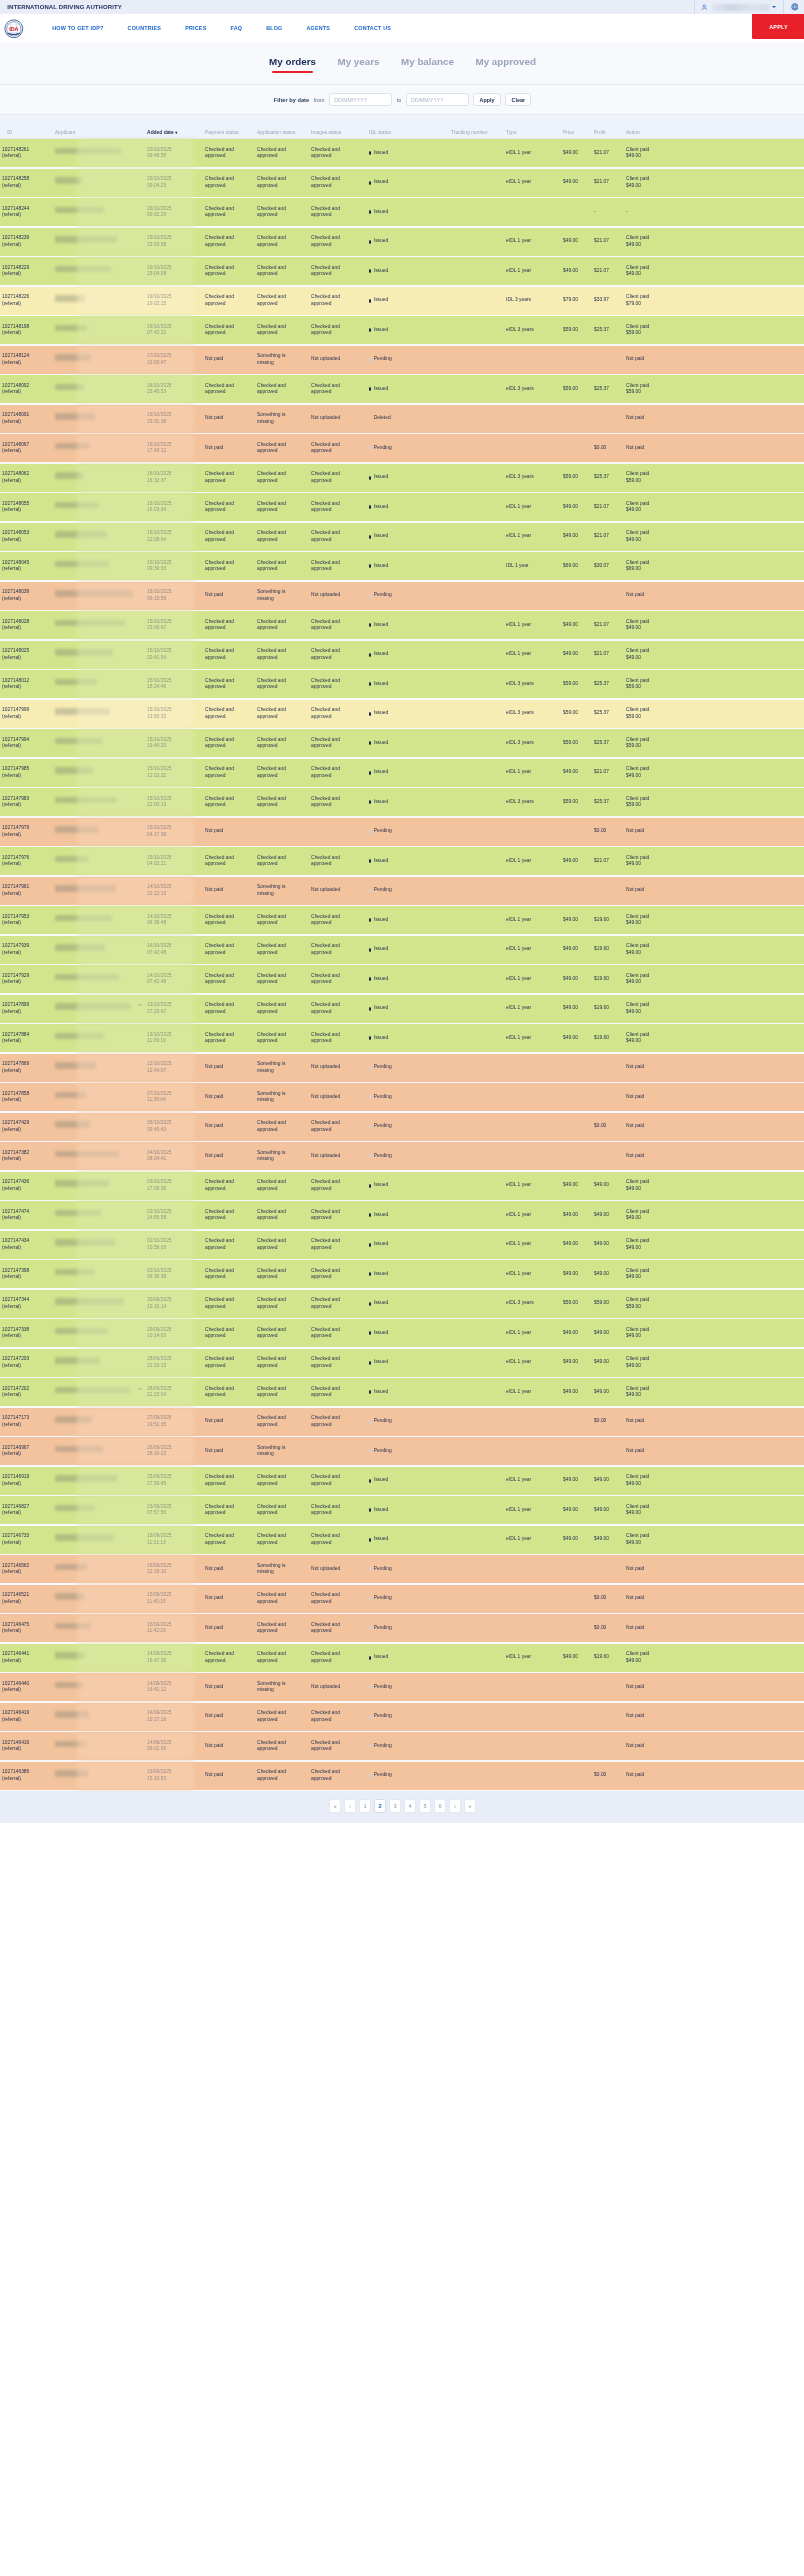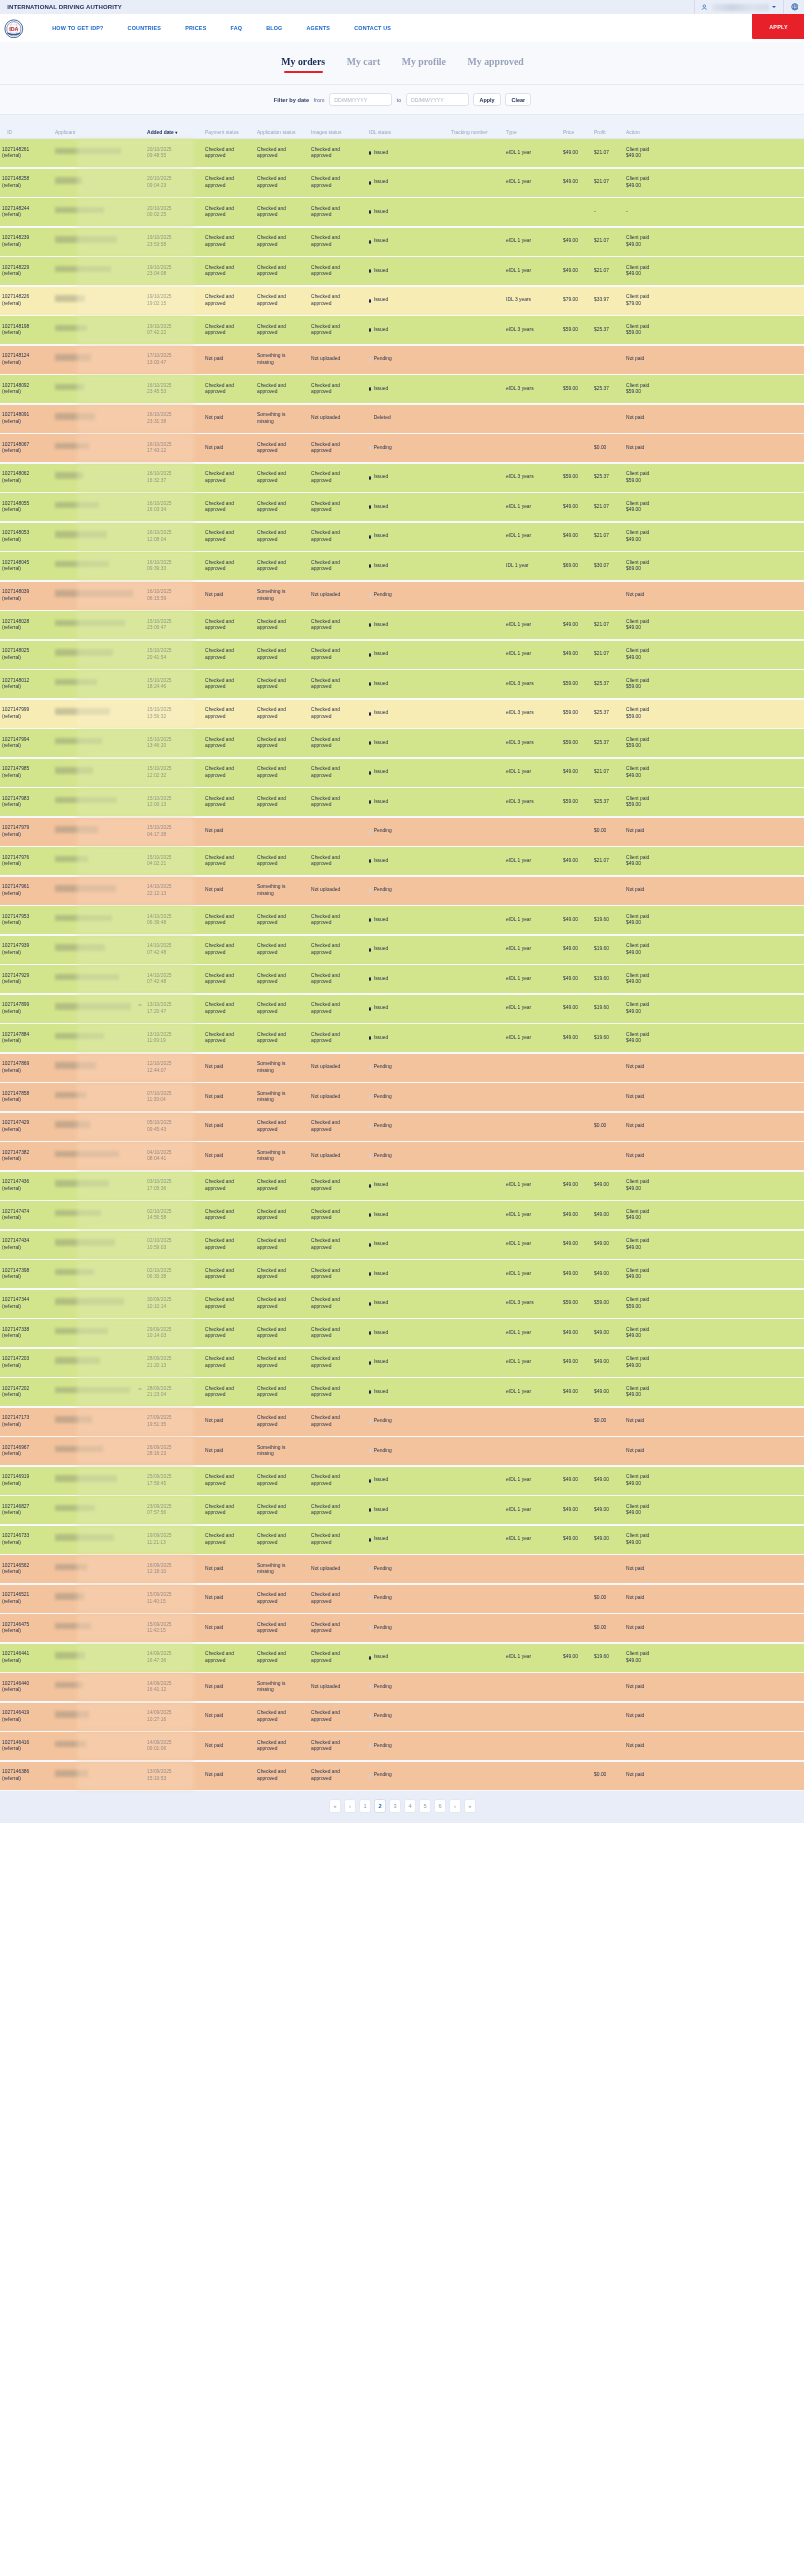"My orders" .tab-label { font-family: Liberation Serif, serif -> none }
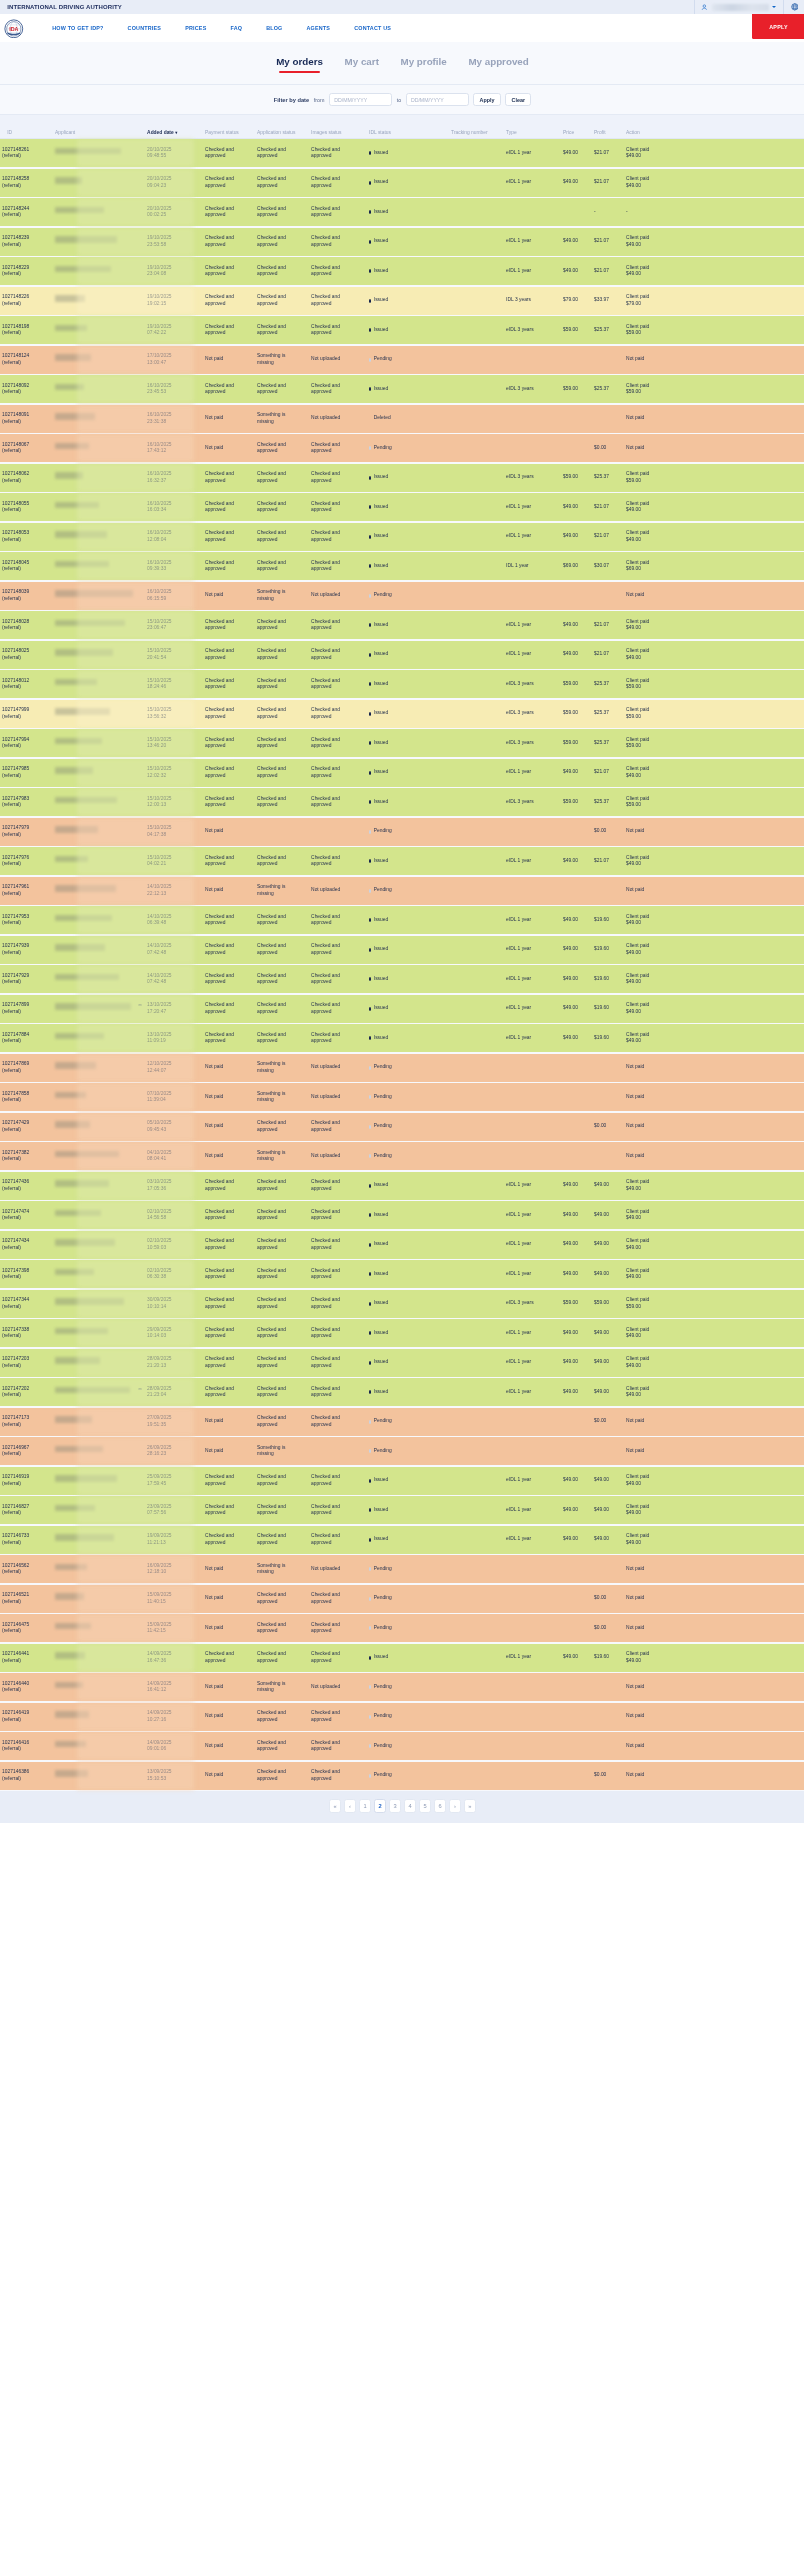"My cart" div.tab-label { text: cart -> years }
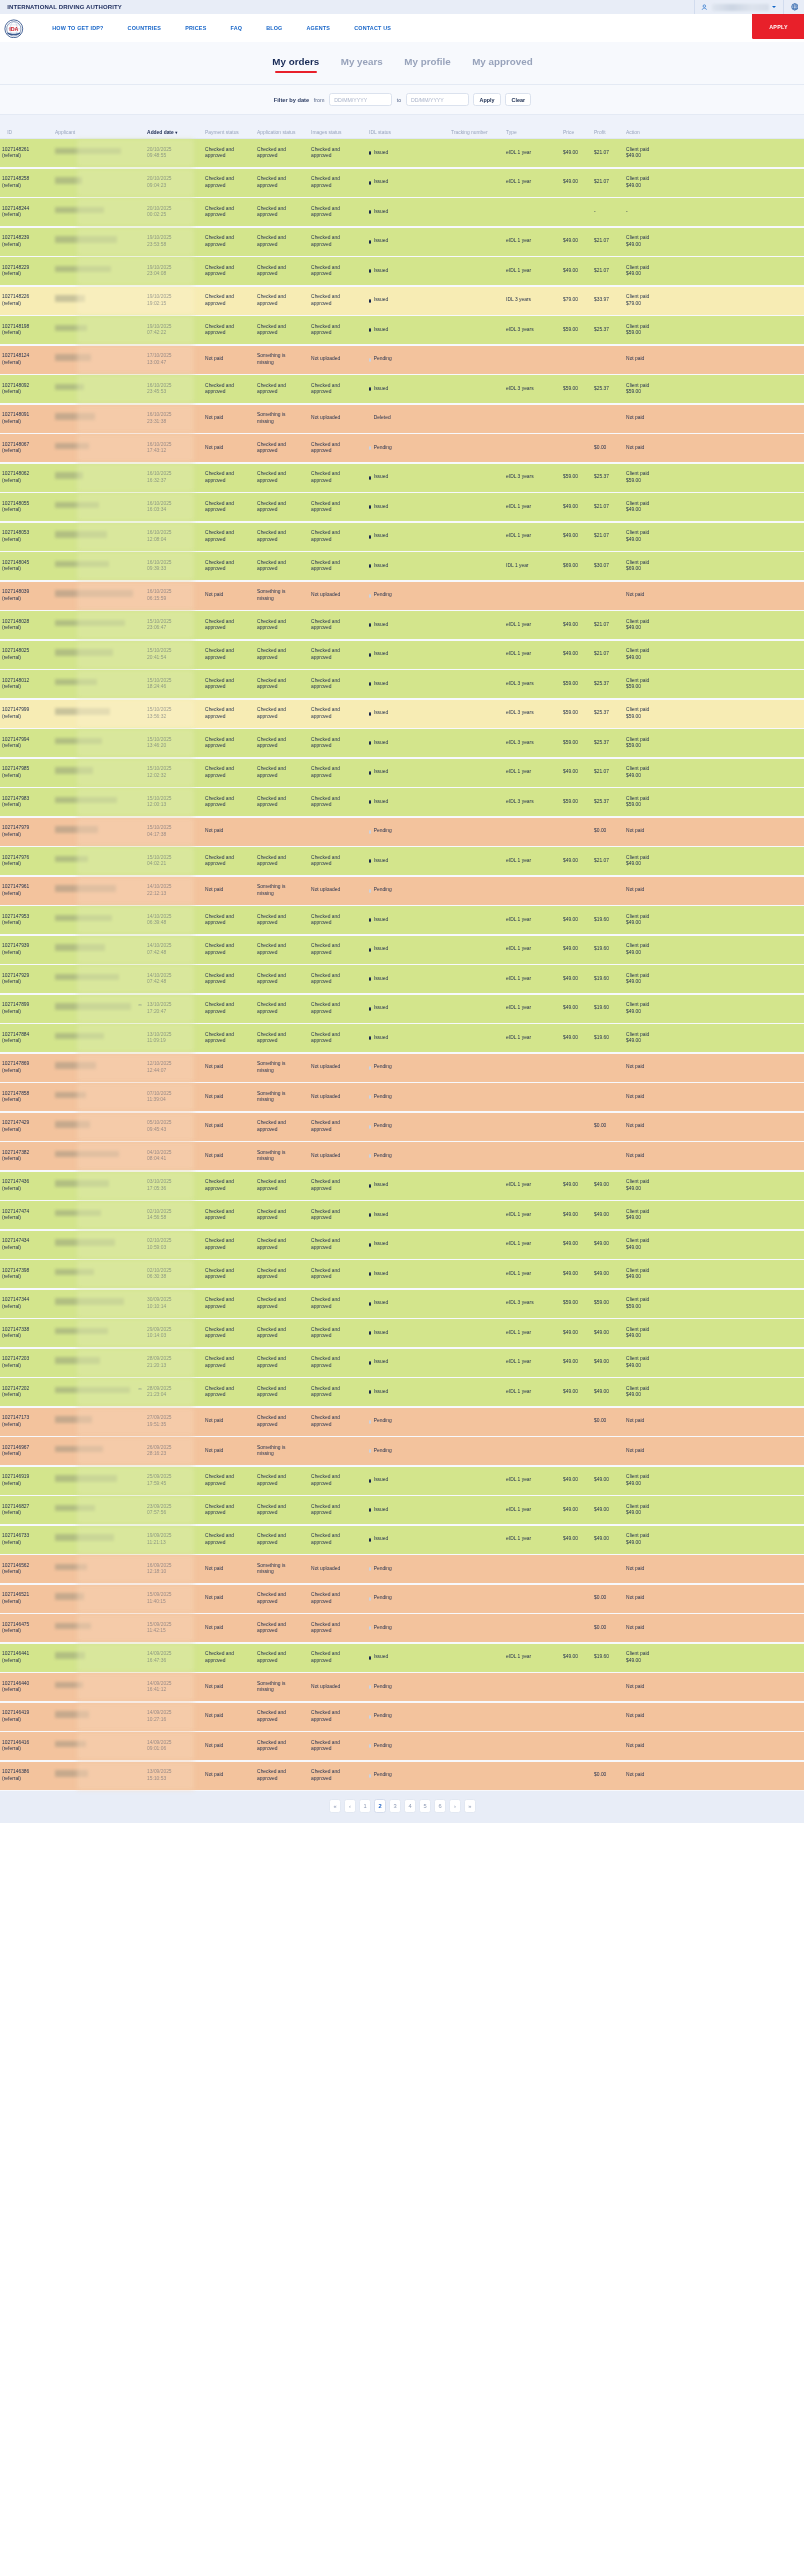"My profile" div.tab-label { text: profile -> balance }
